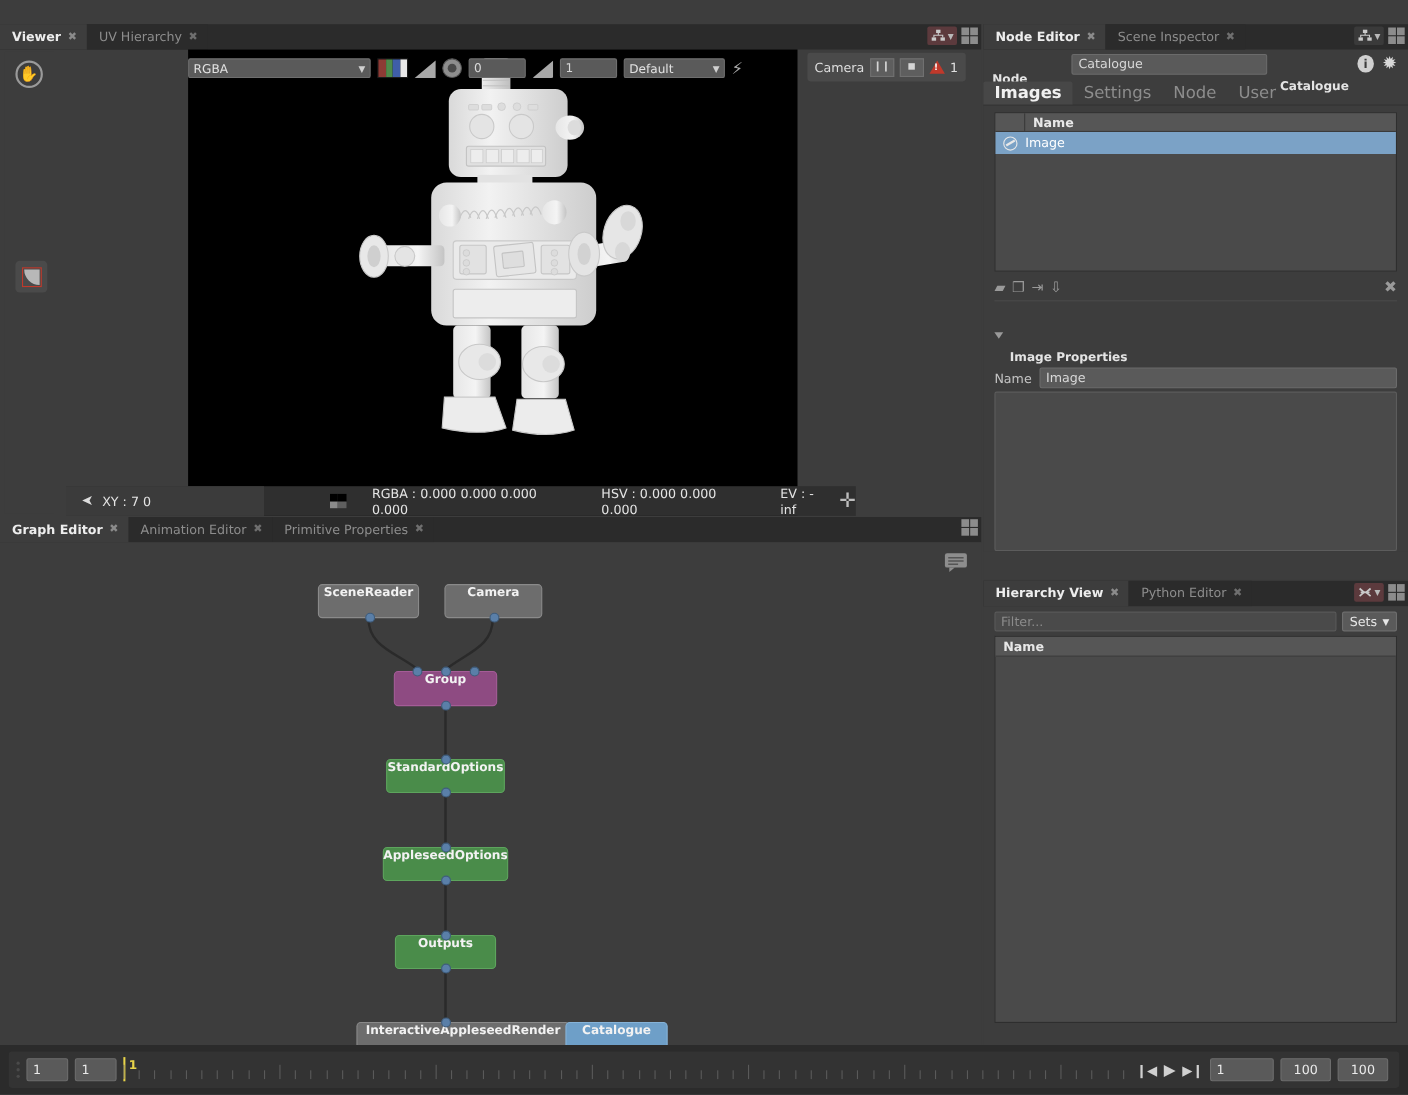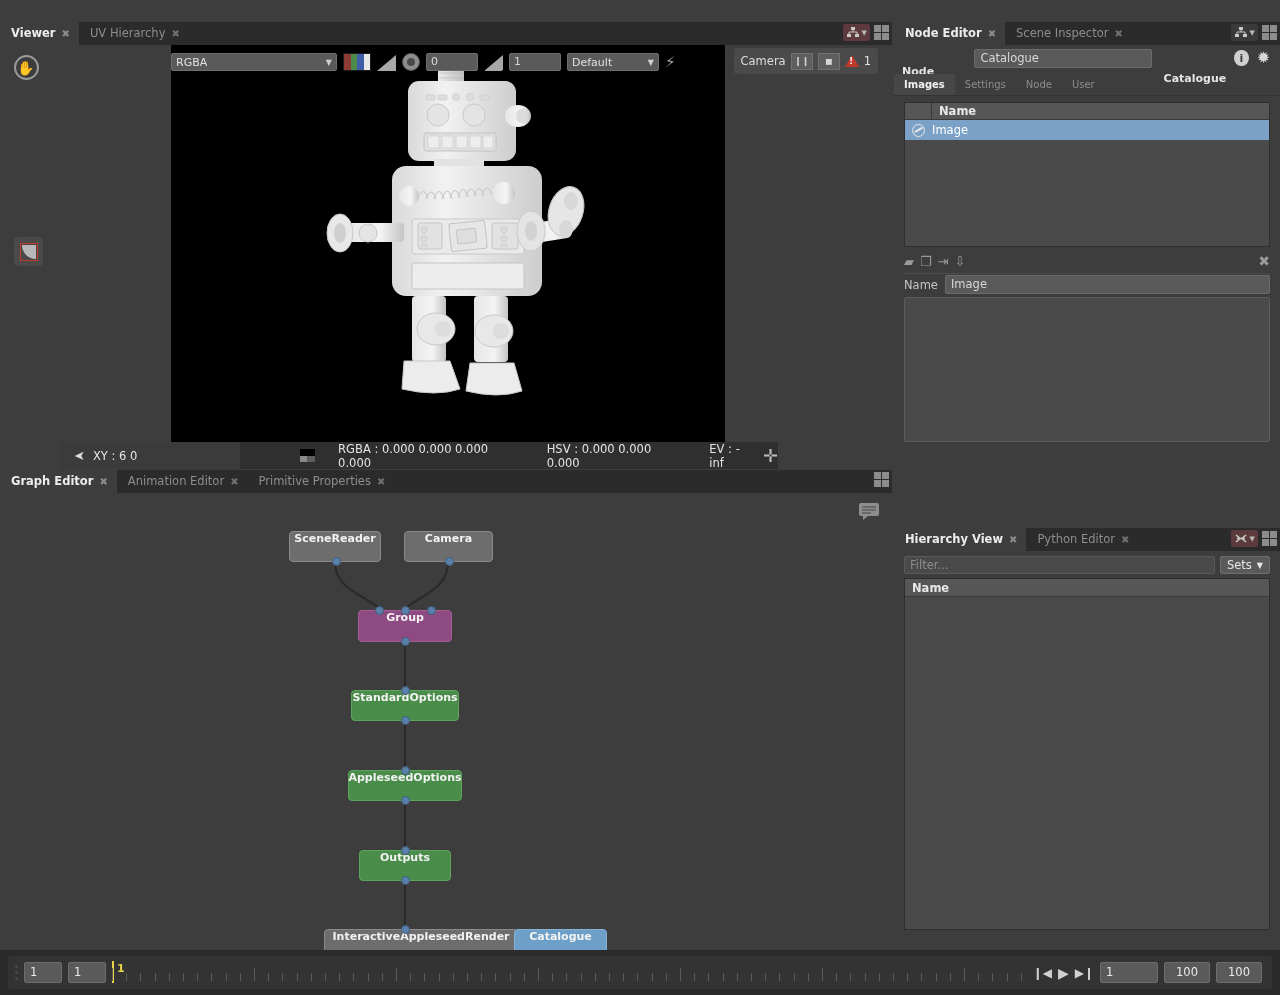"Images" .stab { font-size: 10px -> 15px }
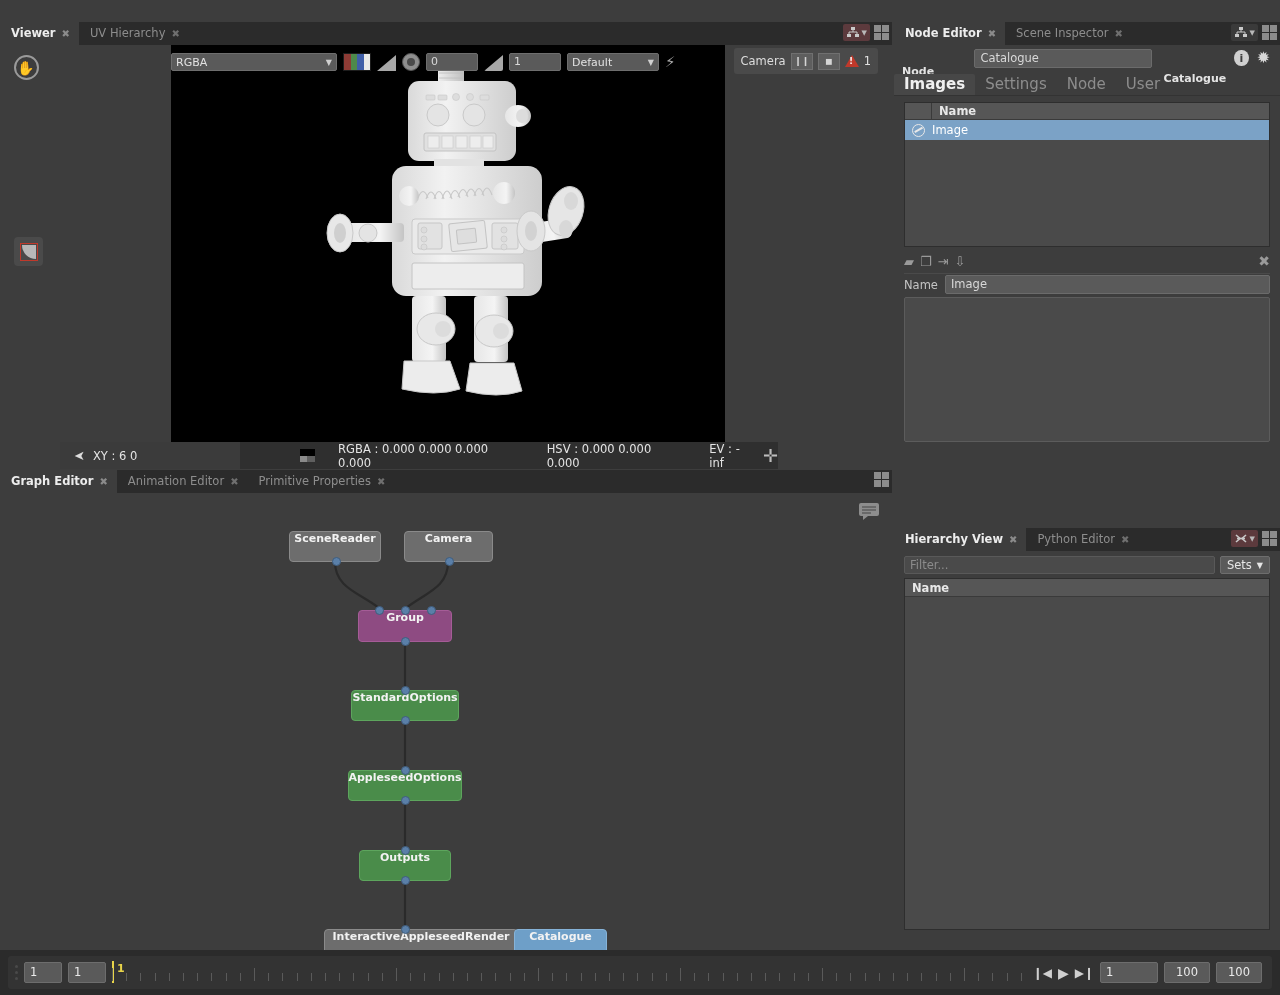"Image Properties" div.section-hdr { html: none -> <div> <span></span> <span>Image Properties</span> </div> }
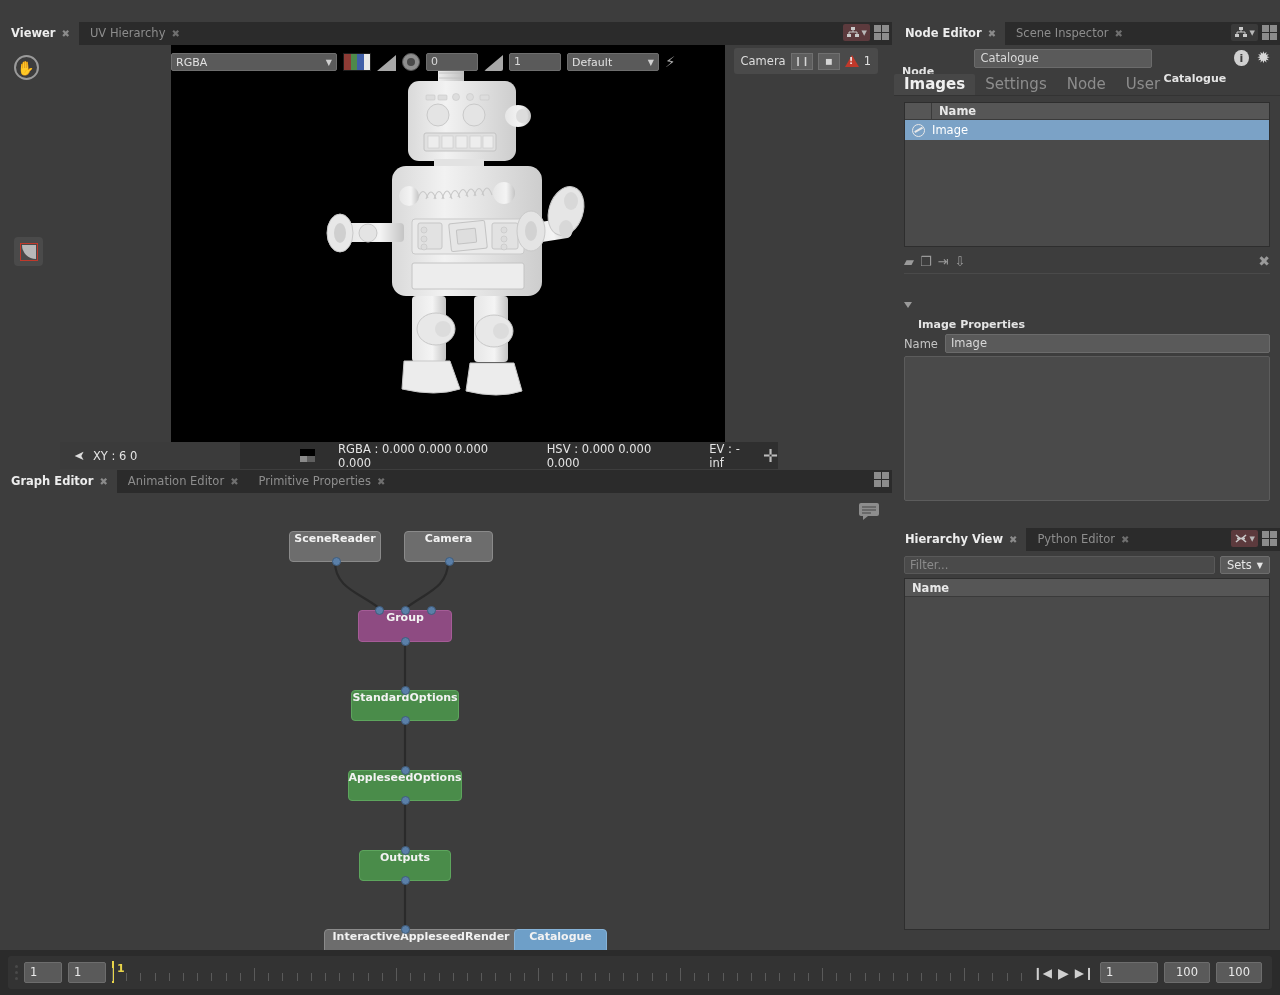"XY : 6 0" span.vs-text { text: 6 -> 7 }
